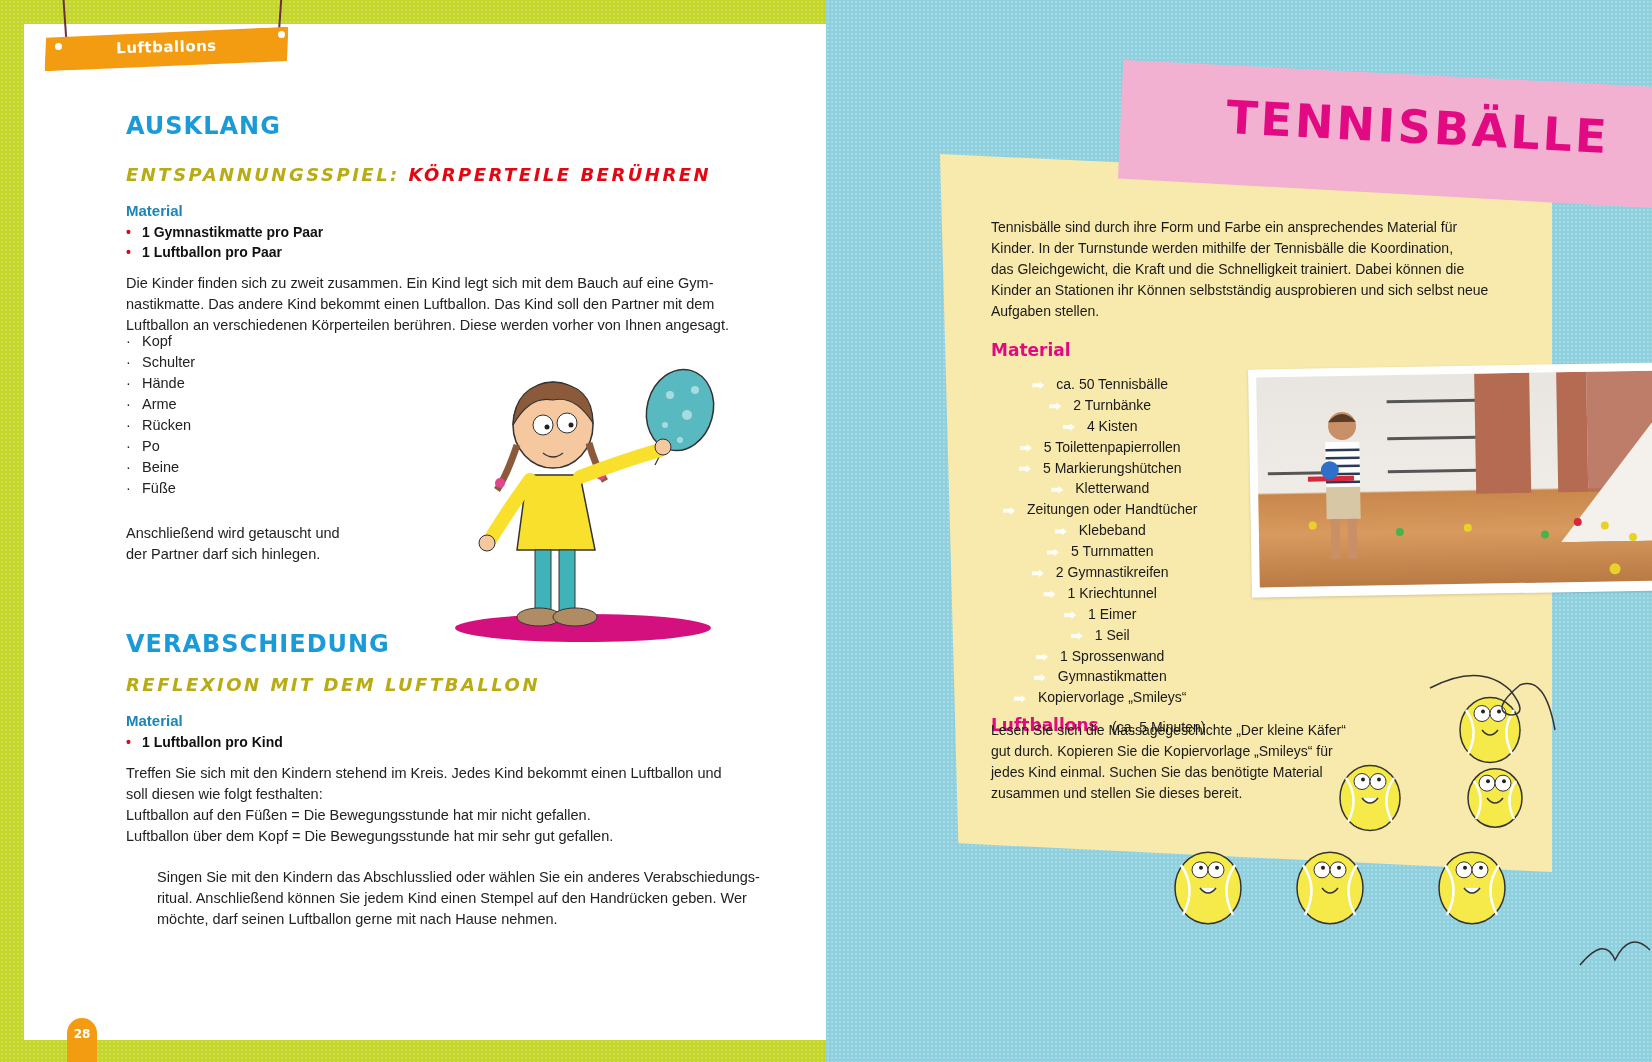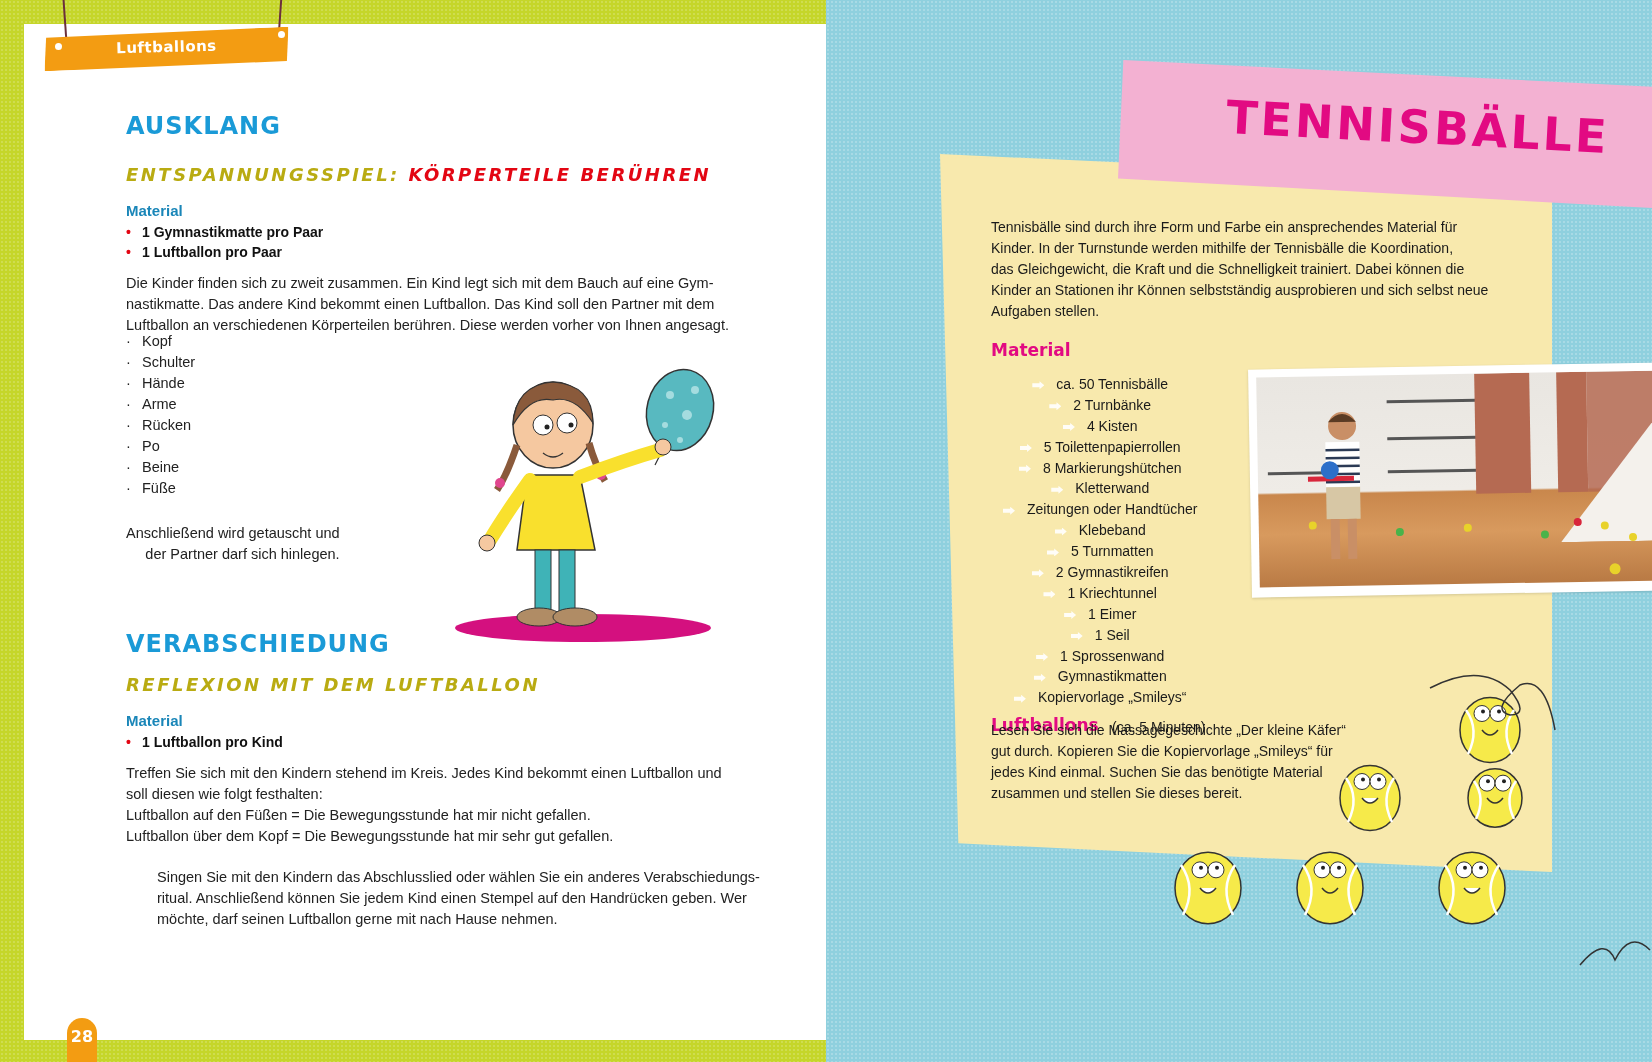"8 Markierungshütchen" span { text: 8 -> 5 }
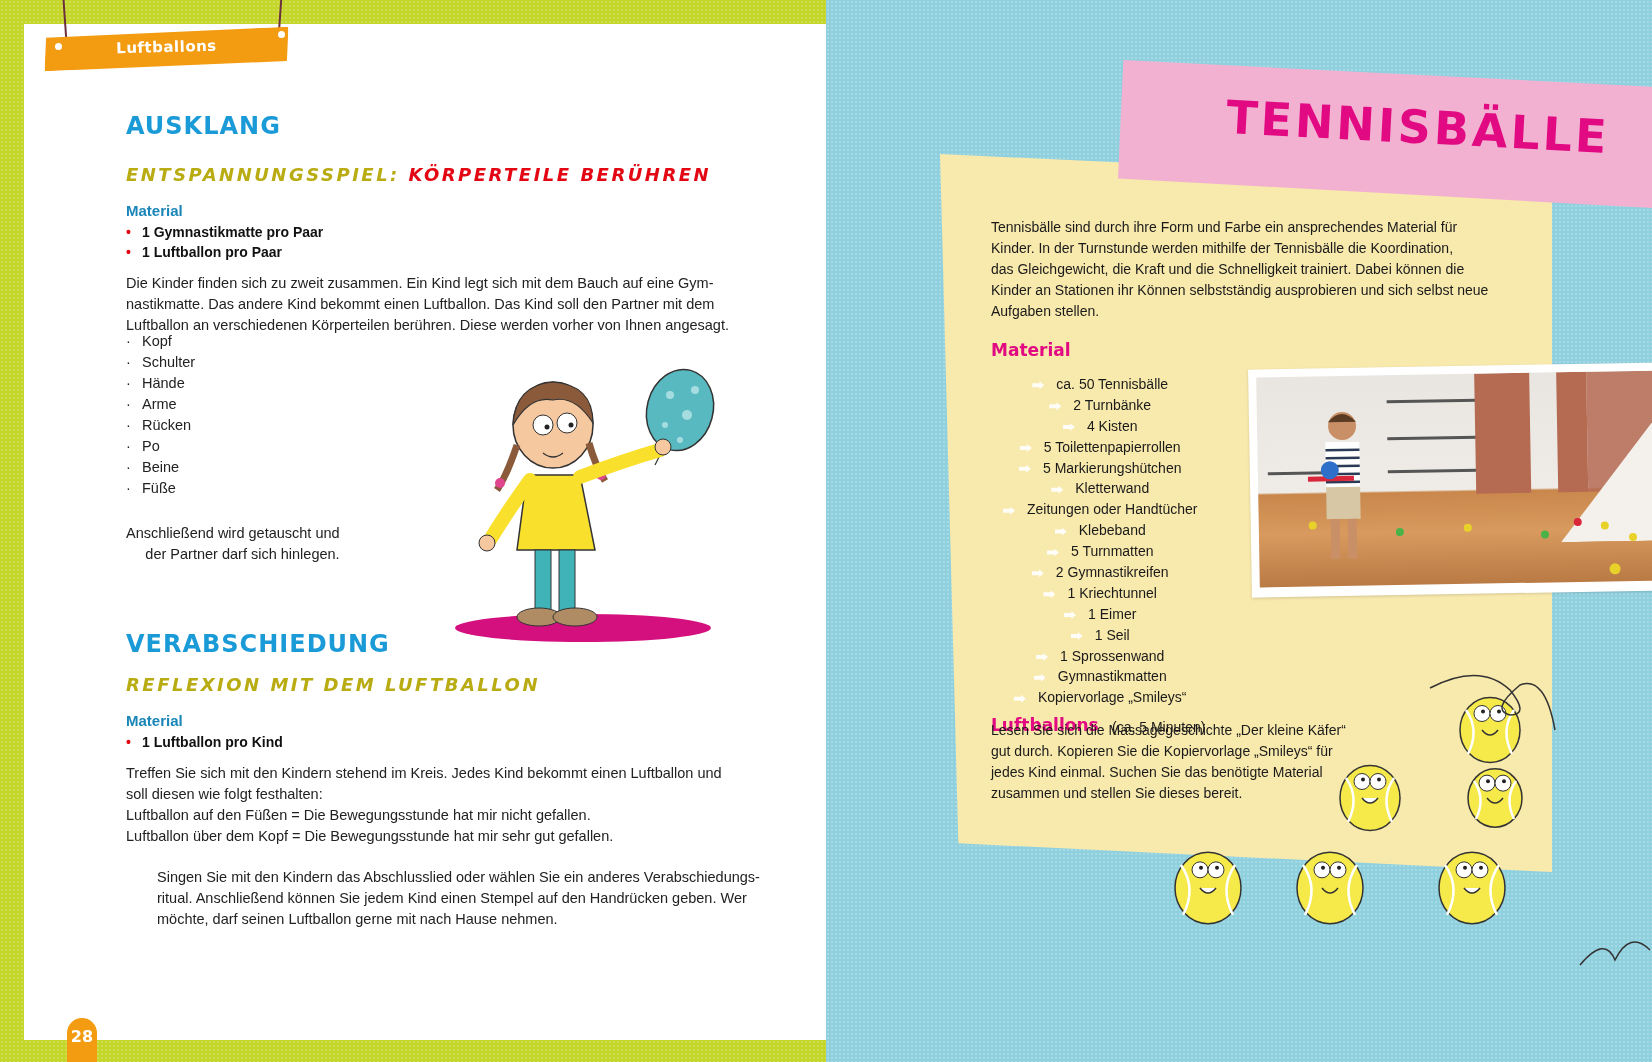"Anschließend wird getauscht und" div.para { text-align: right -> none }
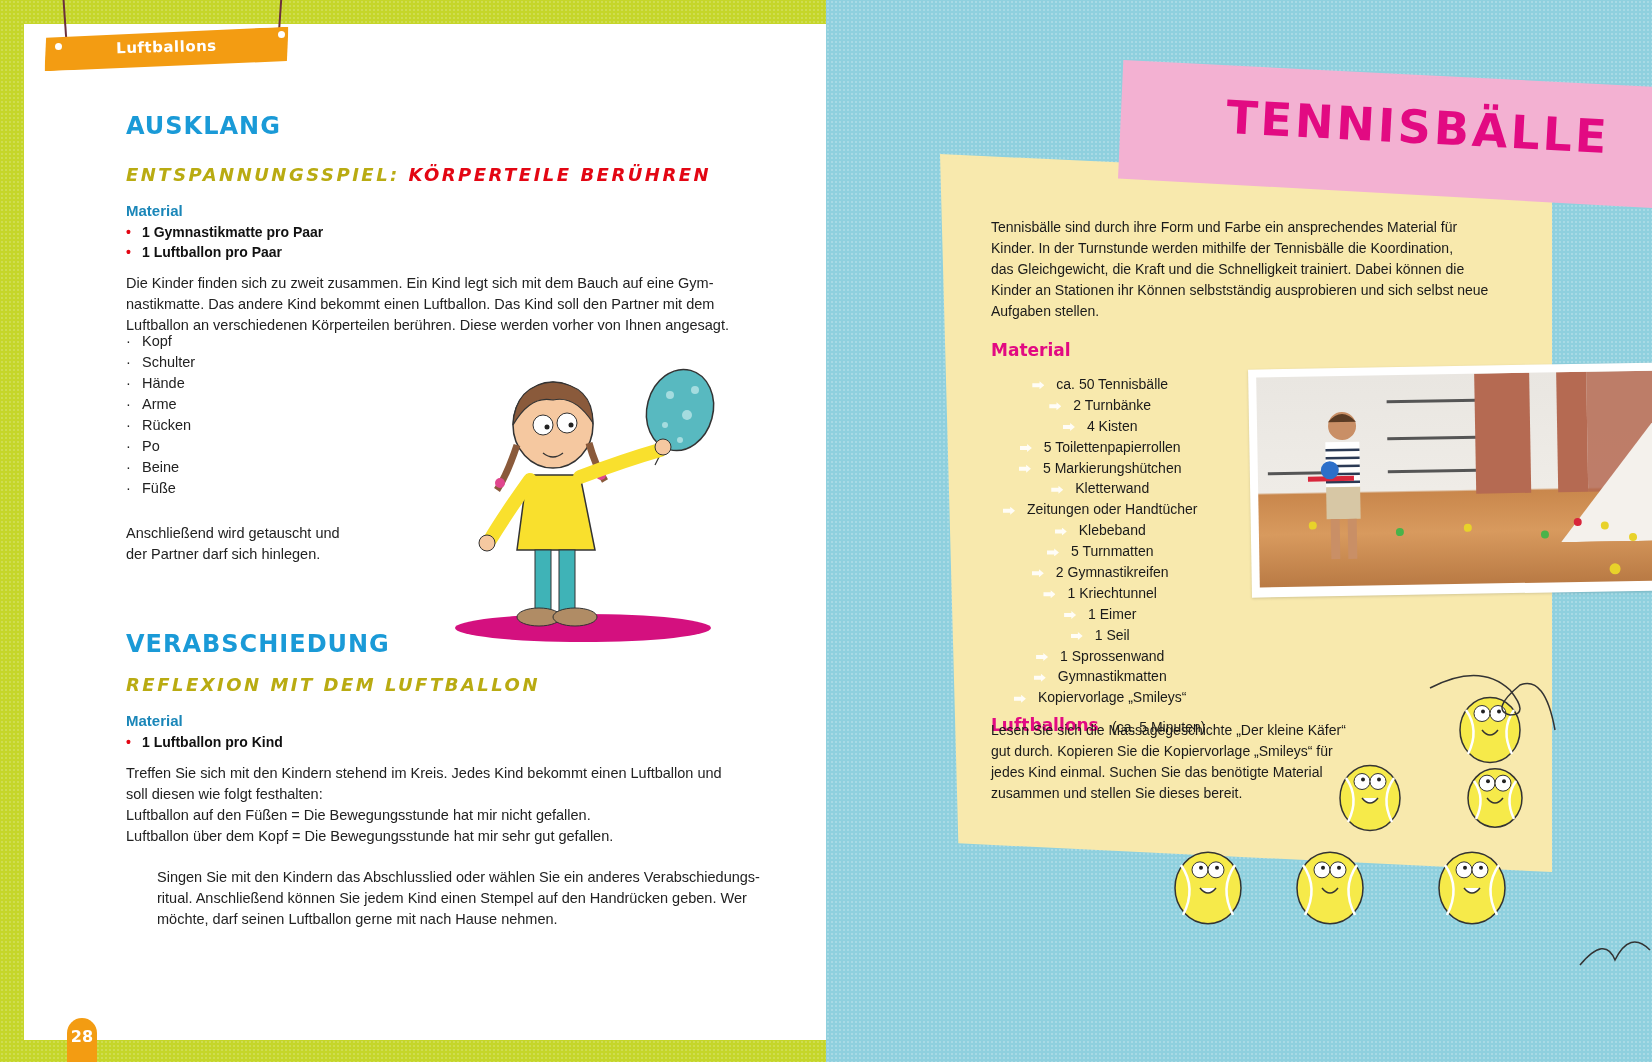"28" .page-num span { font-size: 16px -> 12px }
